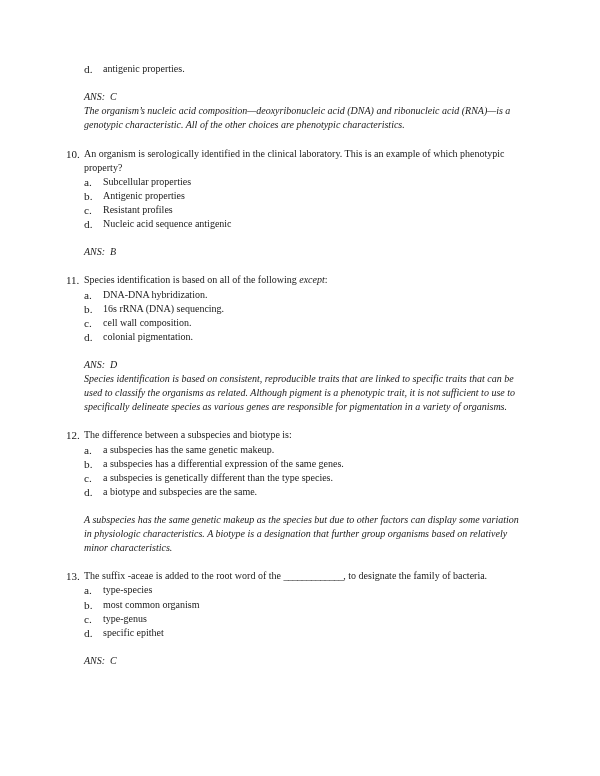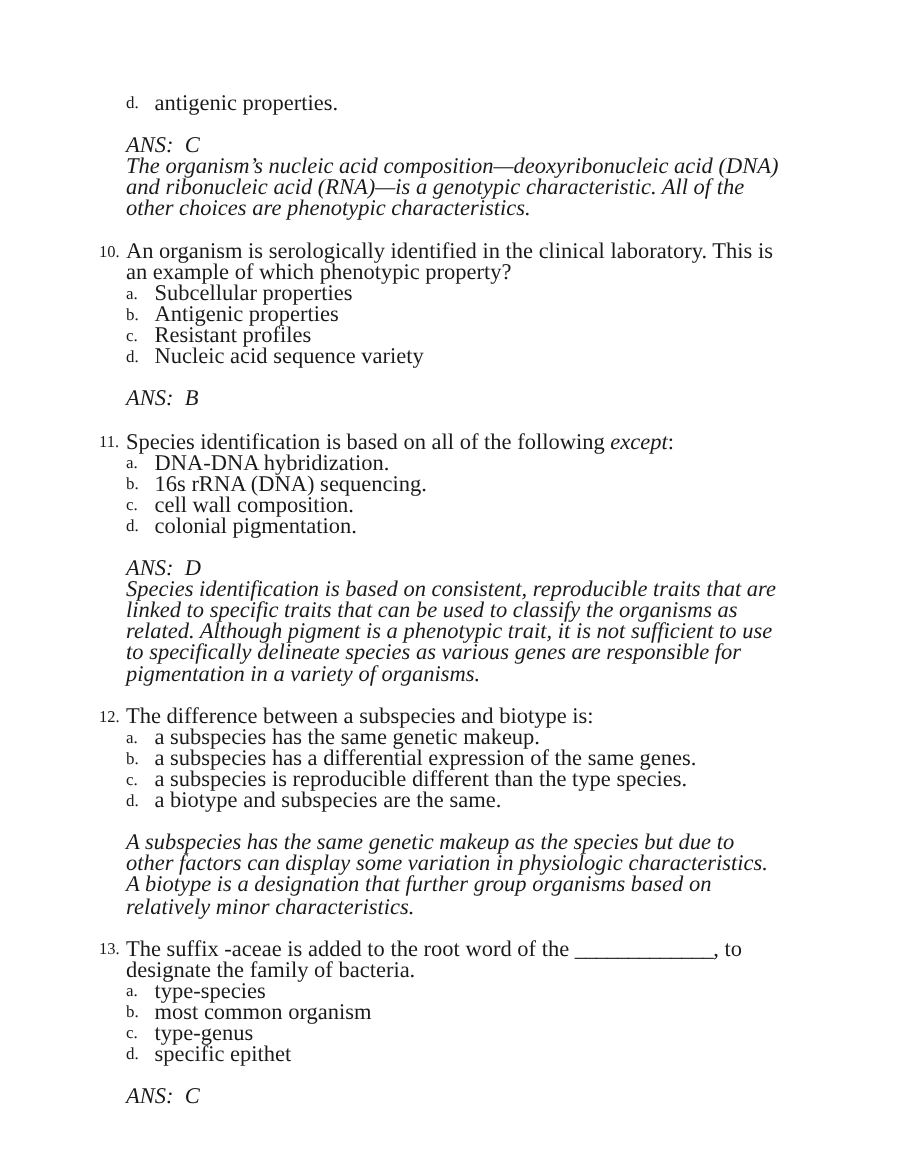"antigenic properties." .line, .q-text, .opt-text, .ans-line, .expl { font-size: 15px -> 10px }
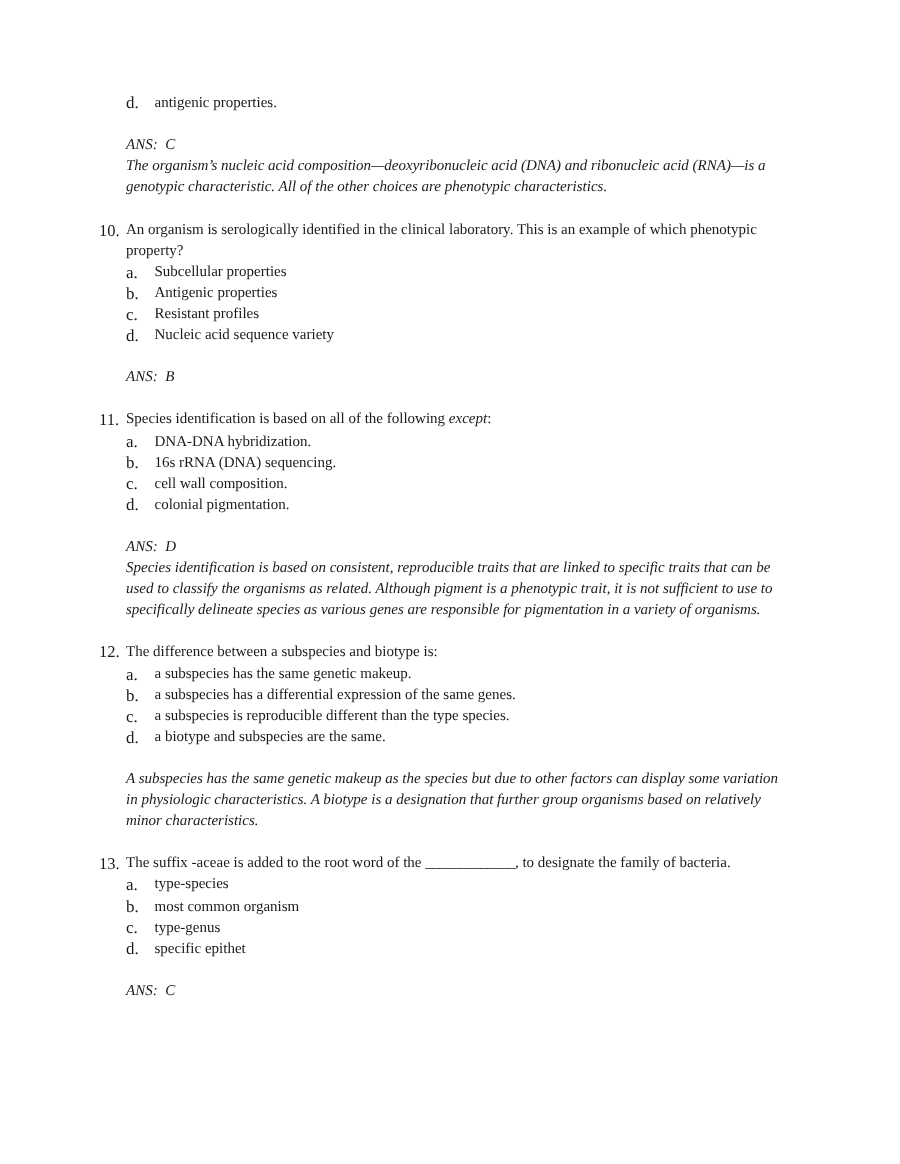"Nucleic acid sequence variety" span.opt-text { text: variety -> antigenic }
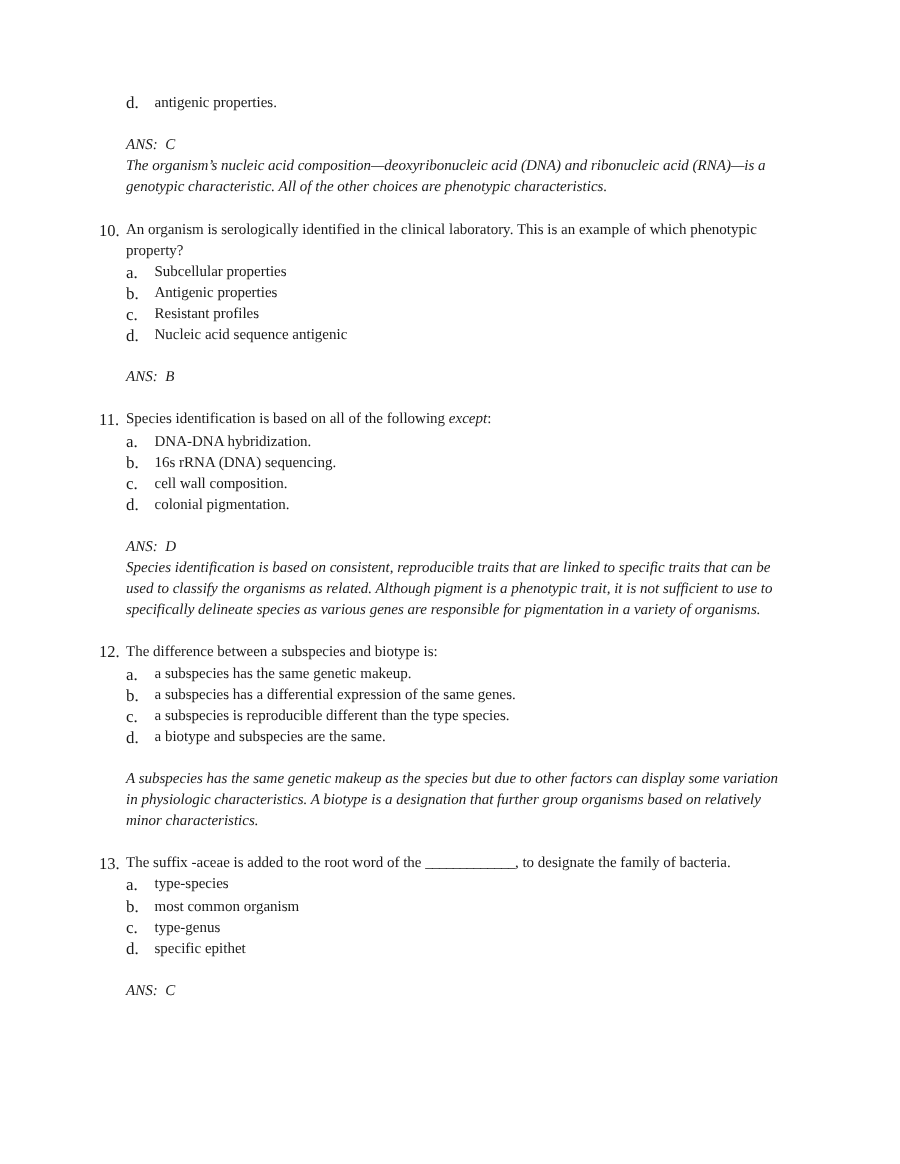"a subspecies is reproducible different" span.opt-text { text: reproducible -> genetically }
